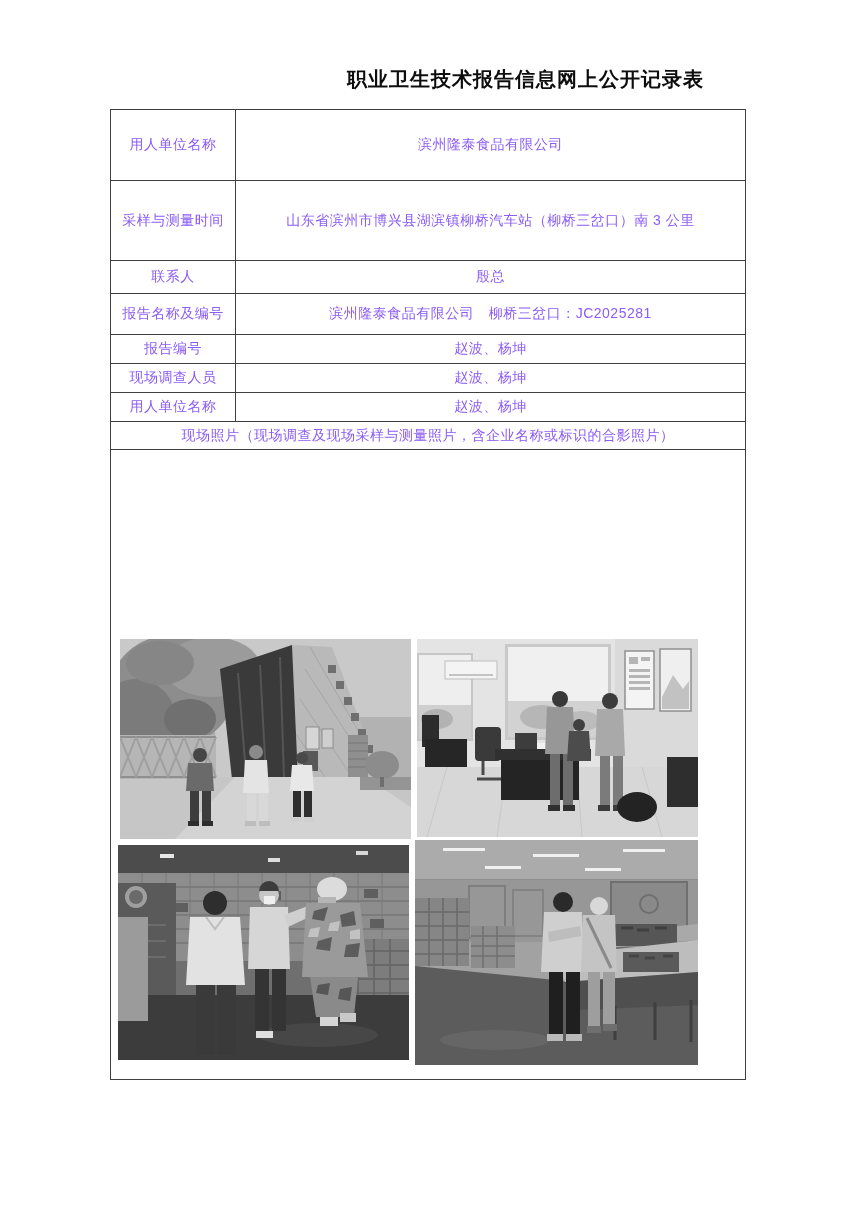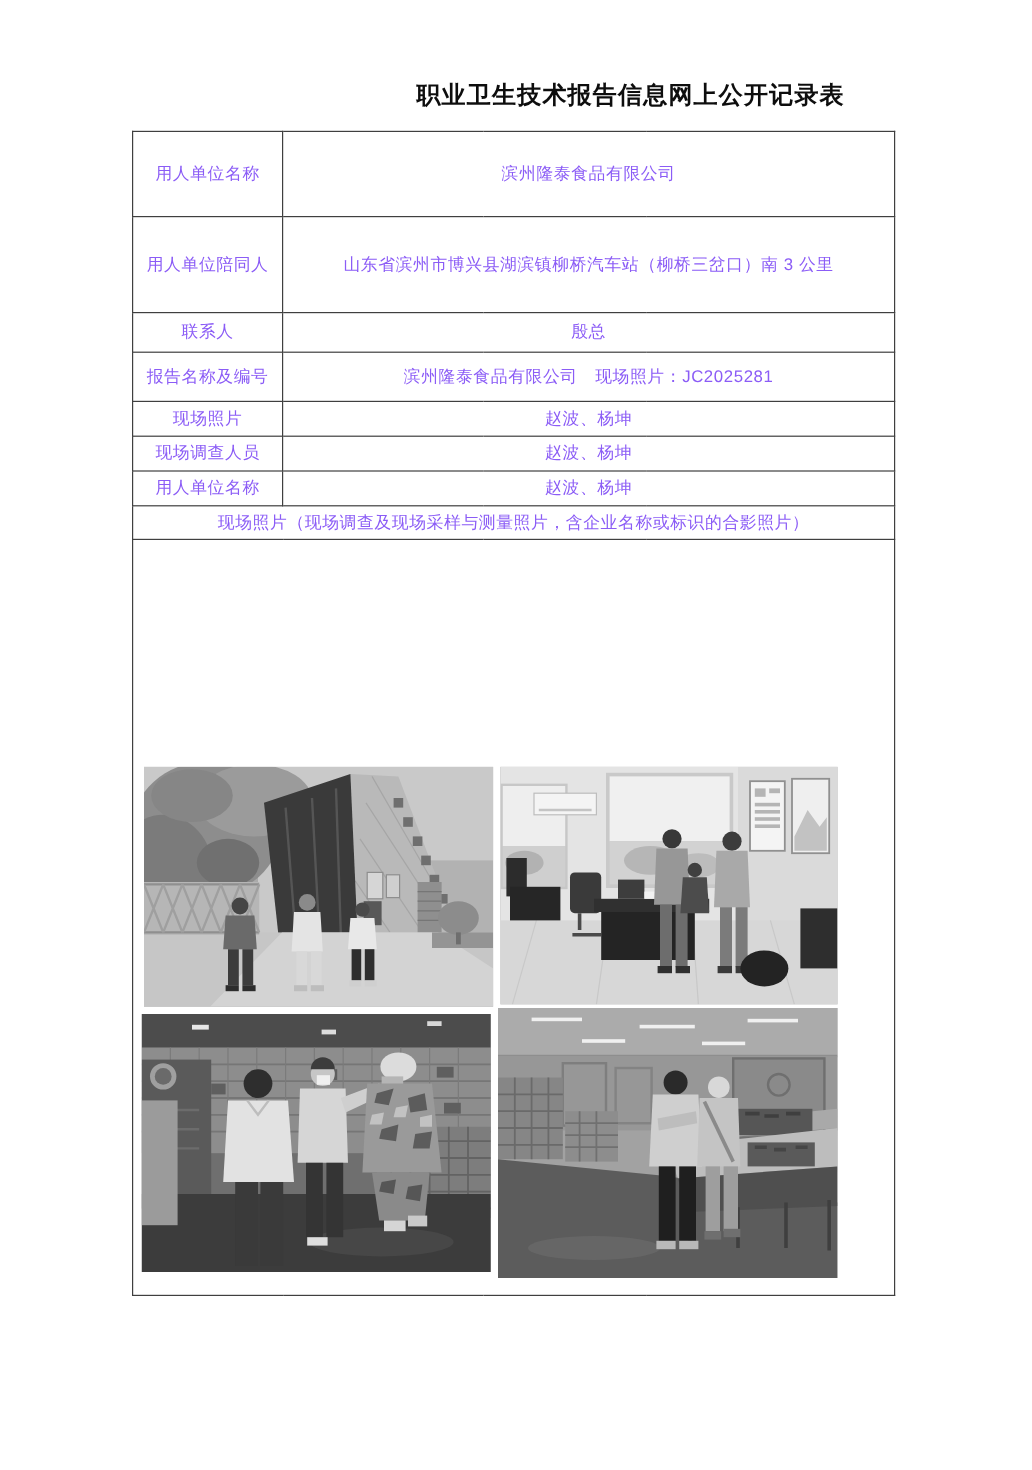"用人单位陪同人" td { text: 用人单位陪同人 -> 采样与测量时间 }
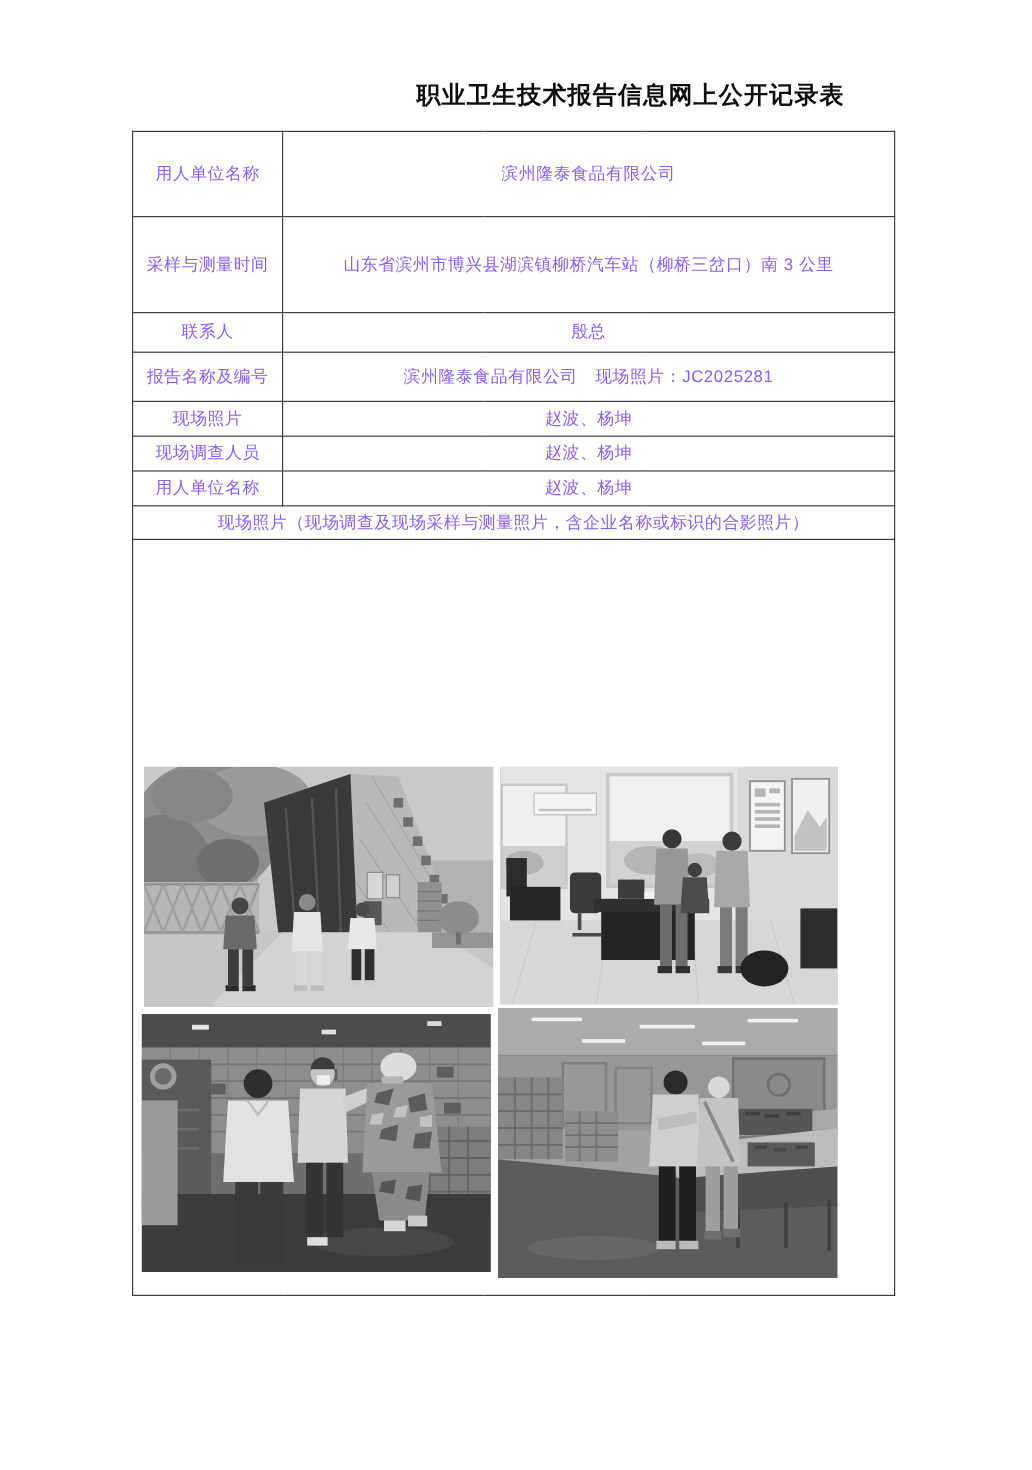"滨州隆泰食品有限公司 现场照片：JC2025281" td { text: 现场照片 -> 柳桥三岔口 }
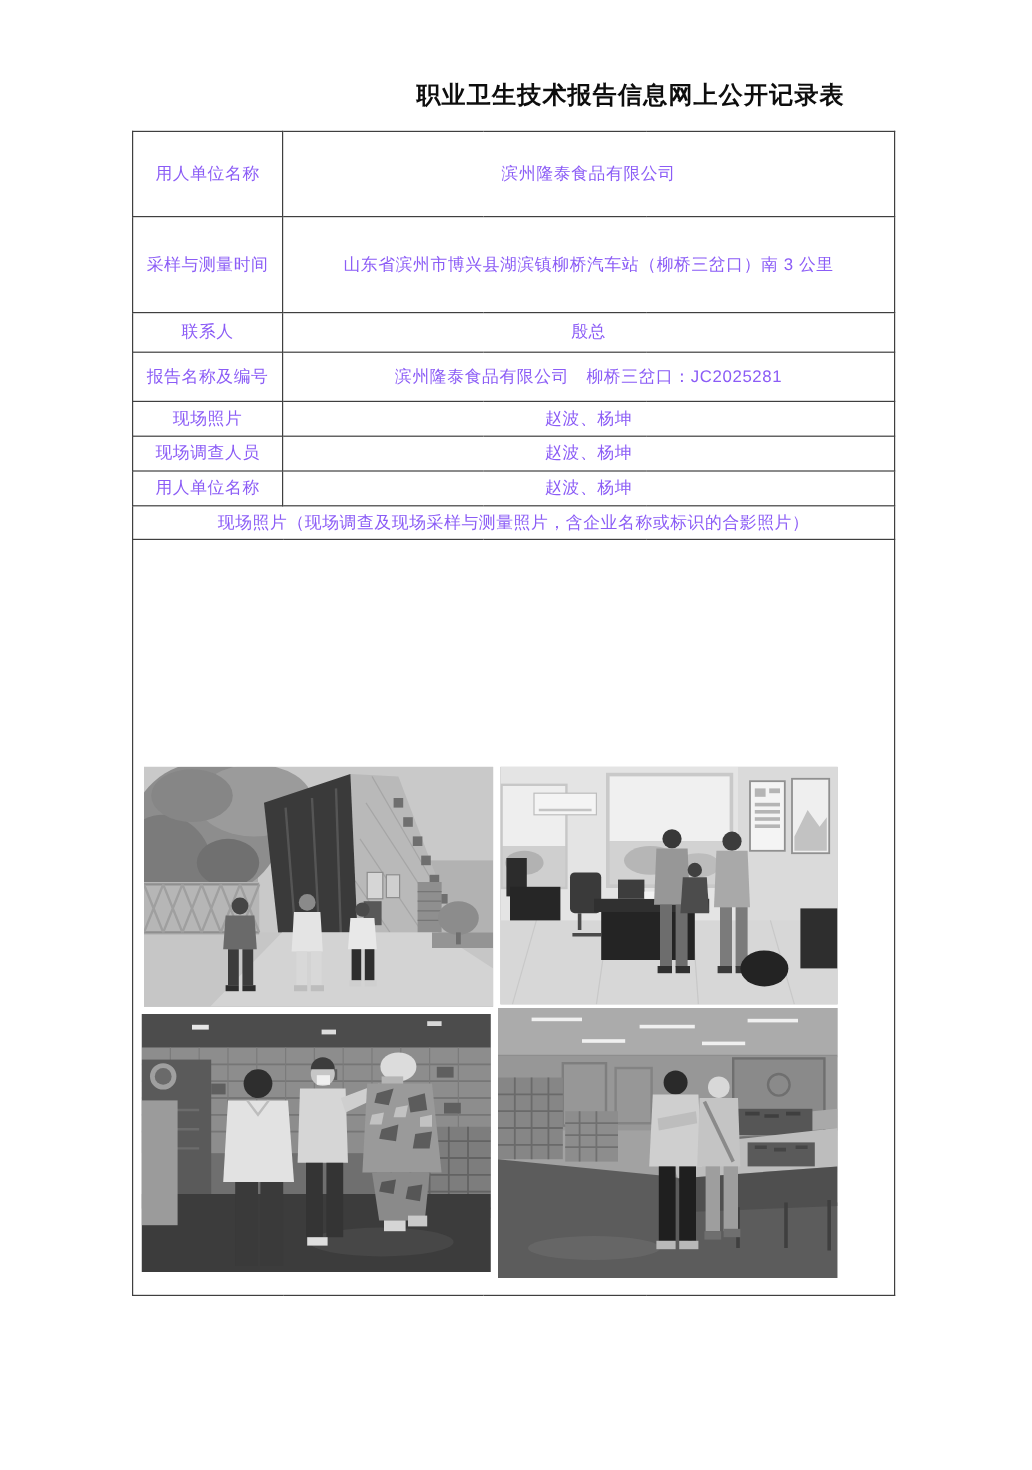"现场照片" td { text: 现场照片 -> 报告编号 }
